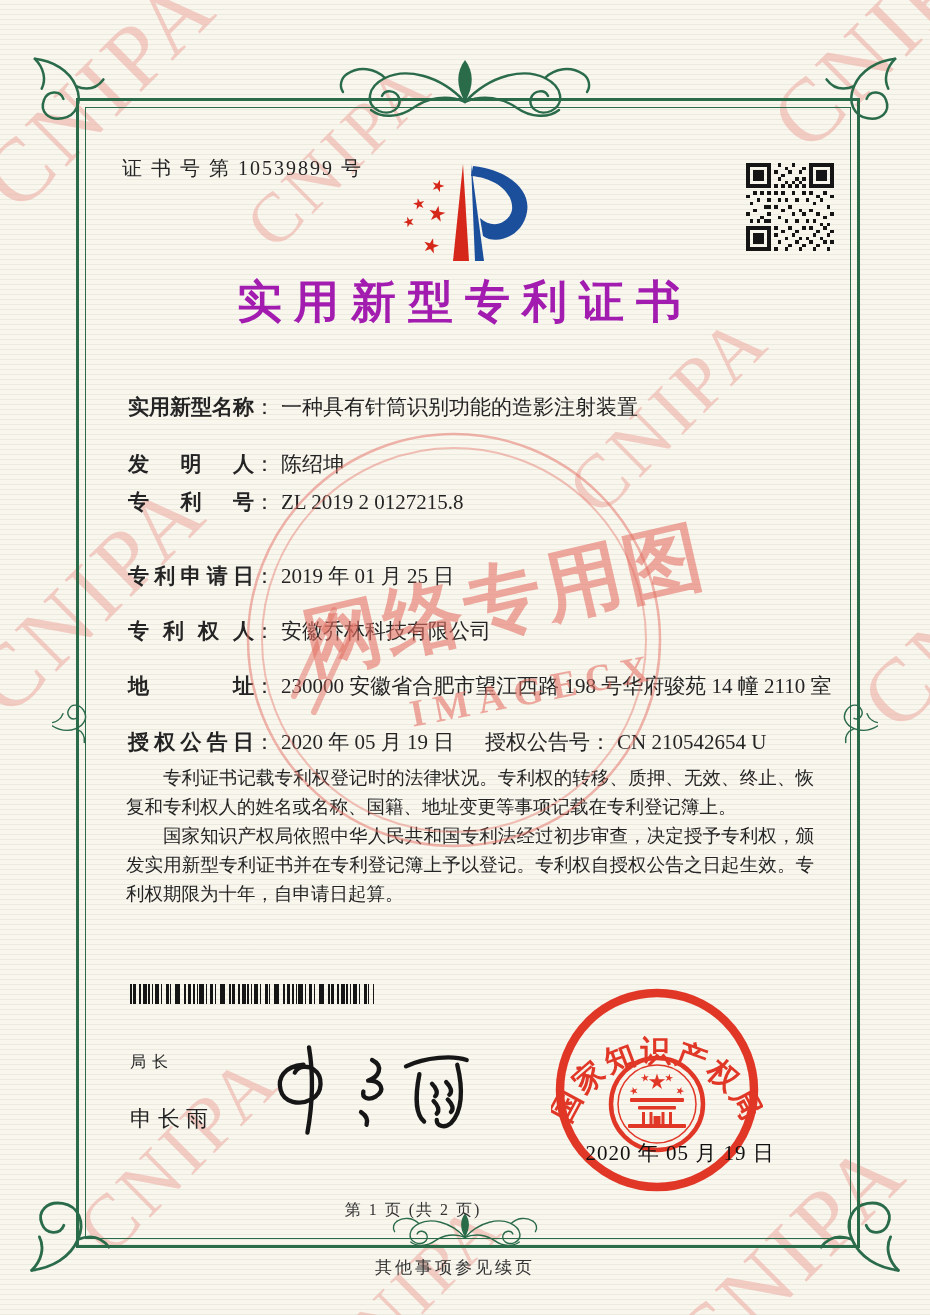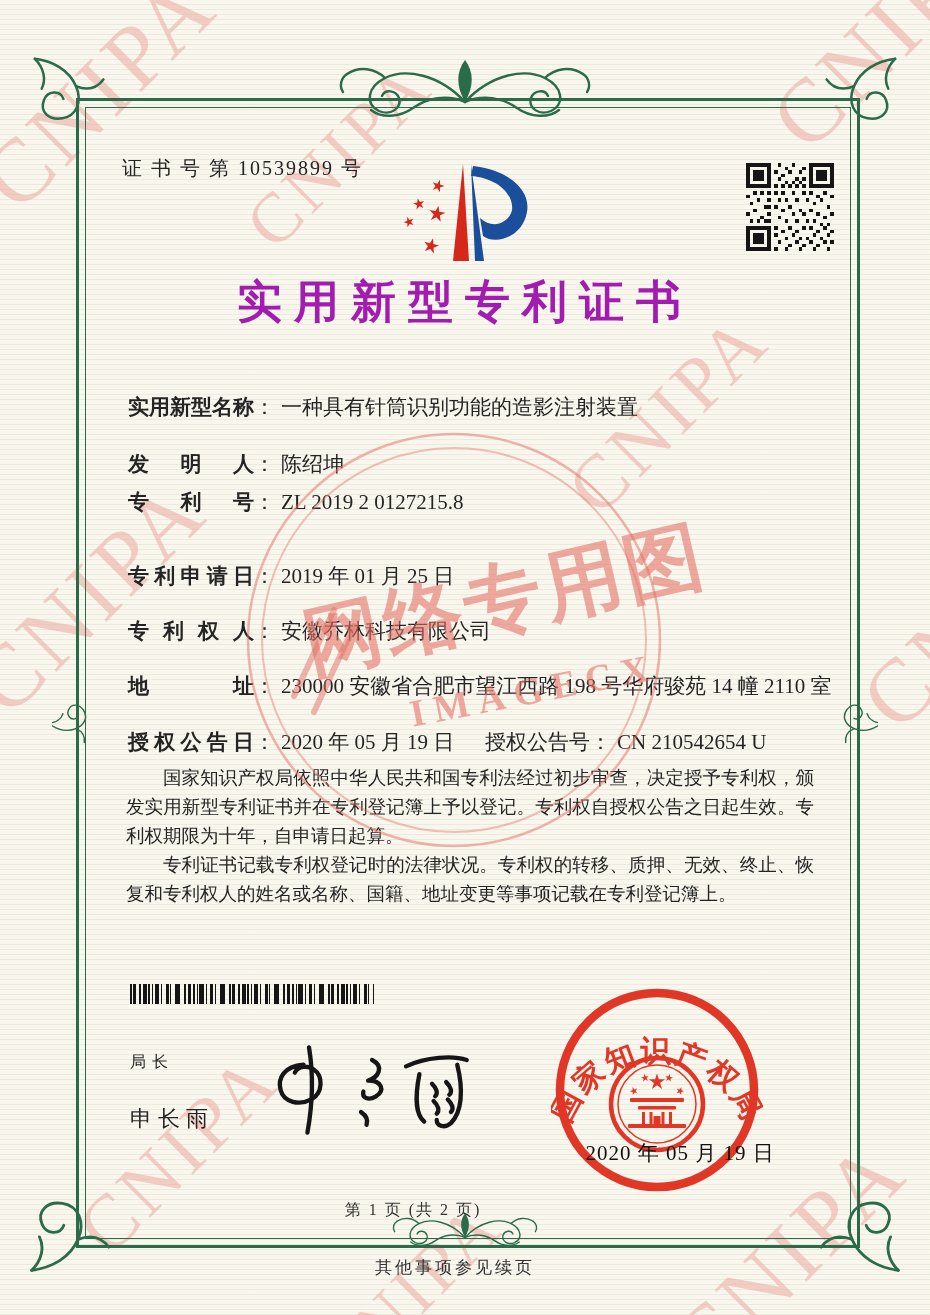"国家知识产权局依照中华人民共和国专利法经过初步审查，决定授予专利权，颁发实用新型" p { order: before "专利证书记载专利权登记时的法律状况。专利权的转移、质押、无效、终止、恢复和专利权" -> after "专利证书记载专利权登记时的法律状况。专利权的转移、质押、无效、终止、恢复和专利权" }
